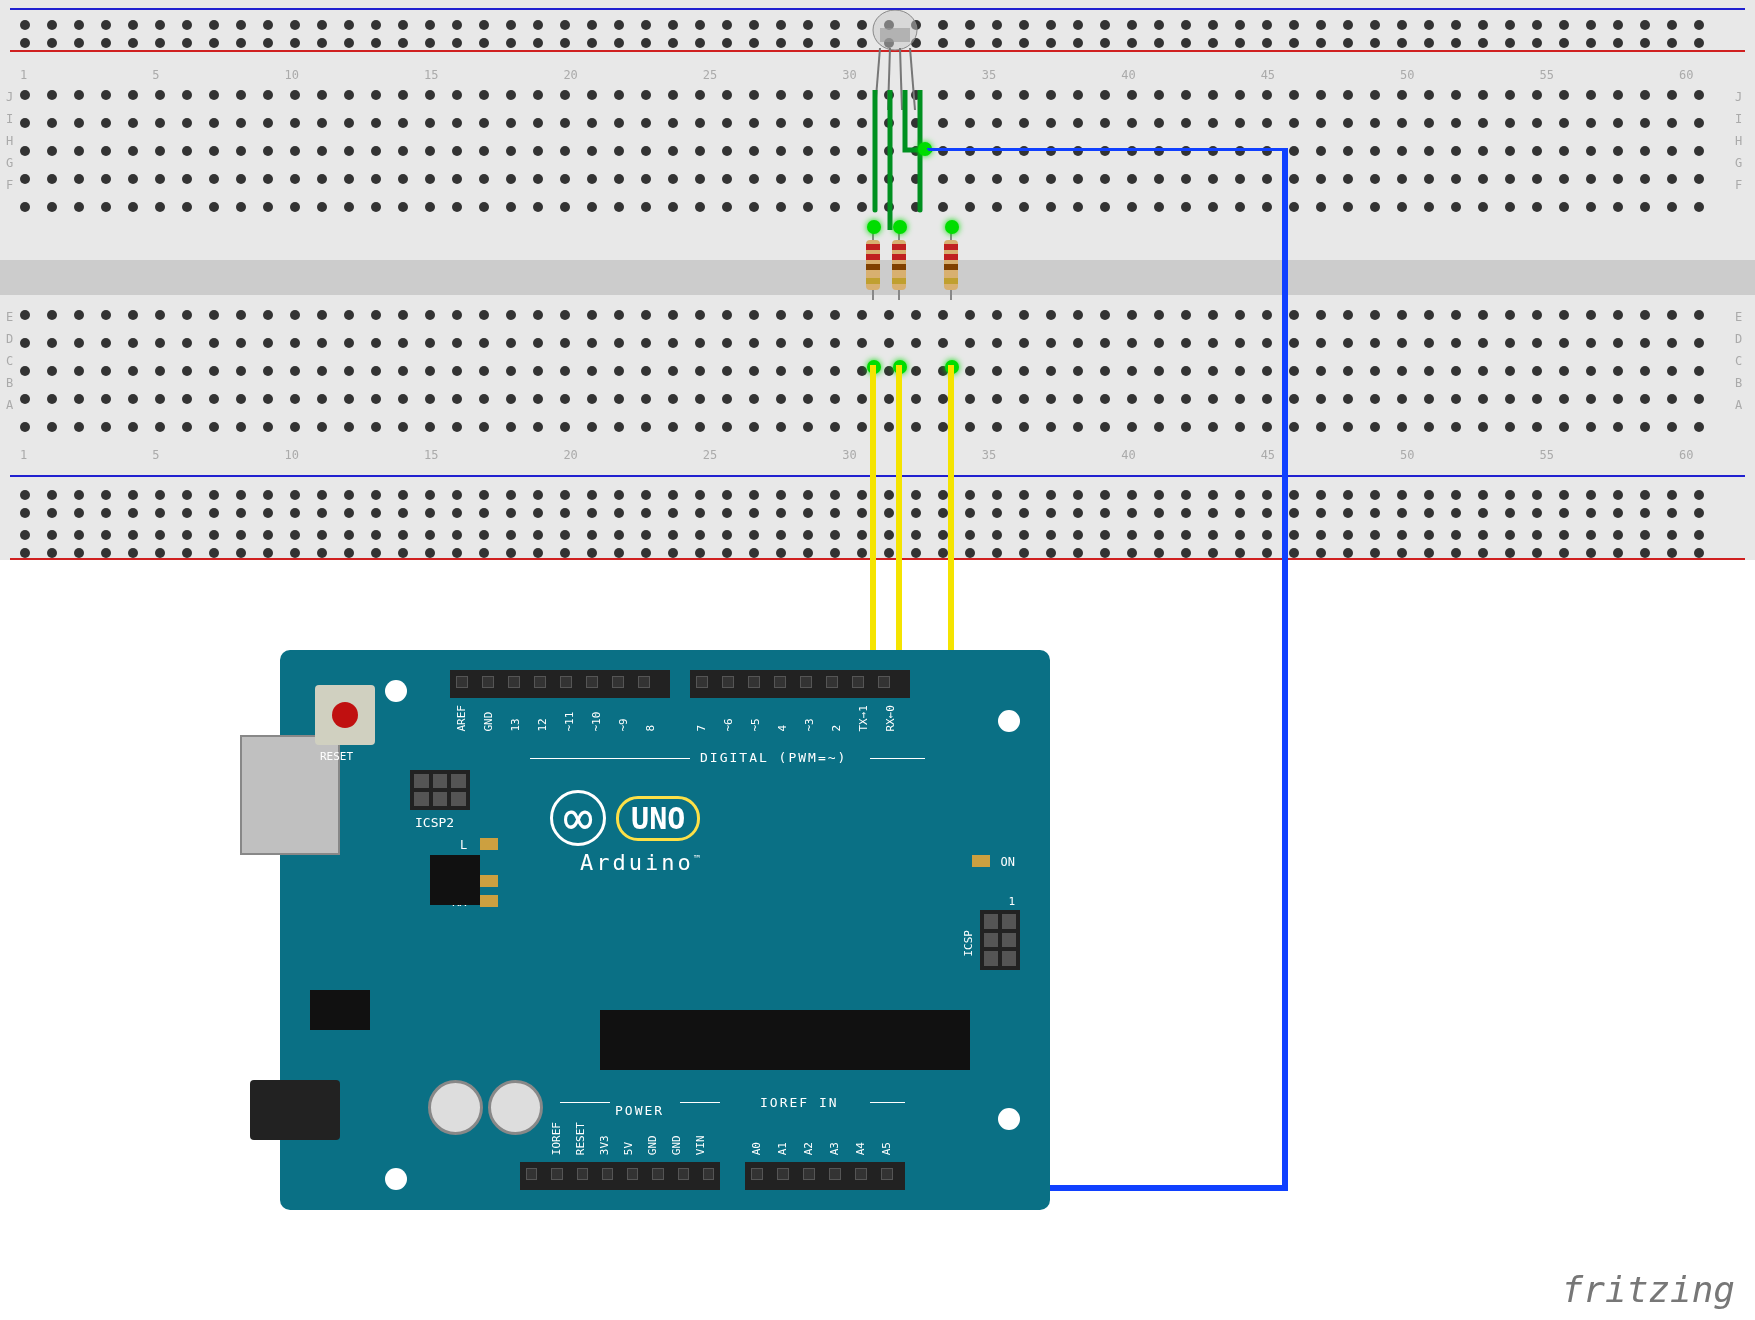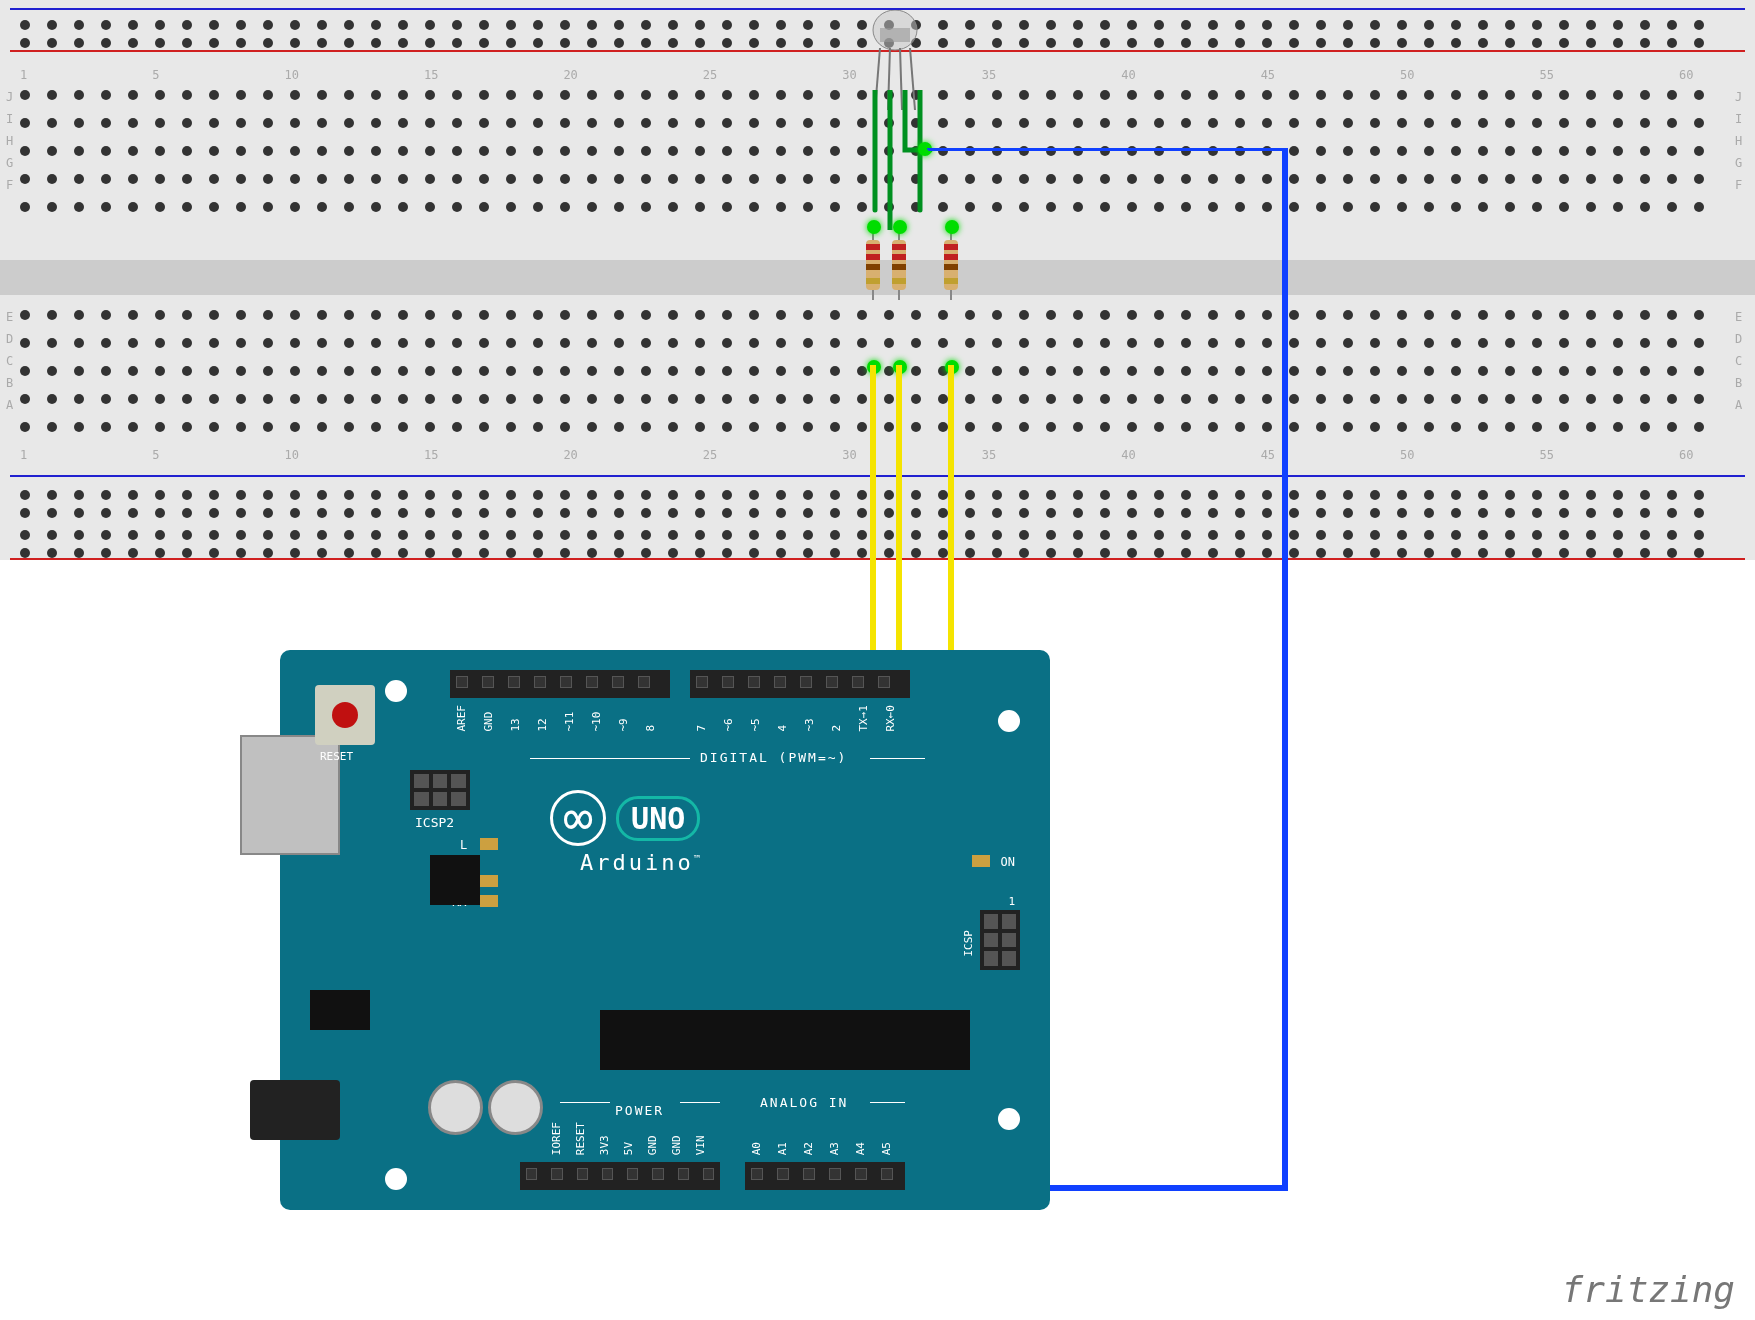"UNO" .arduino .logo .uno { border: 3px solid #14b8a6 -> 3px solid #fde047 }
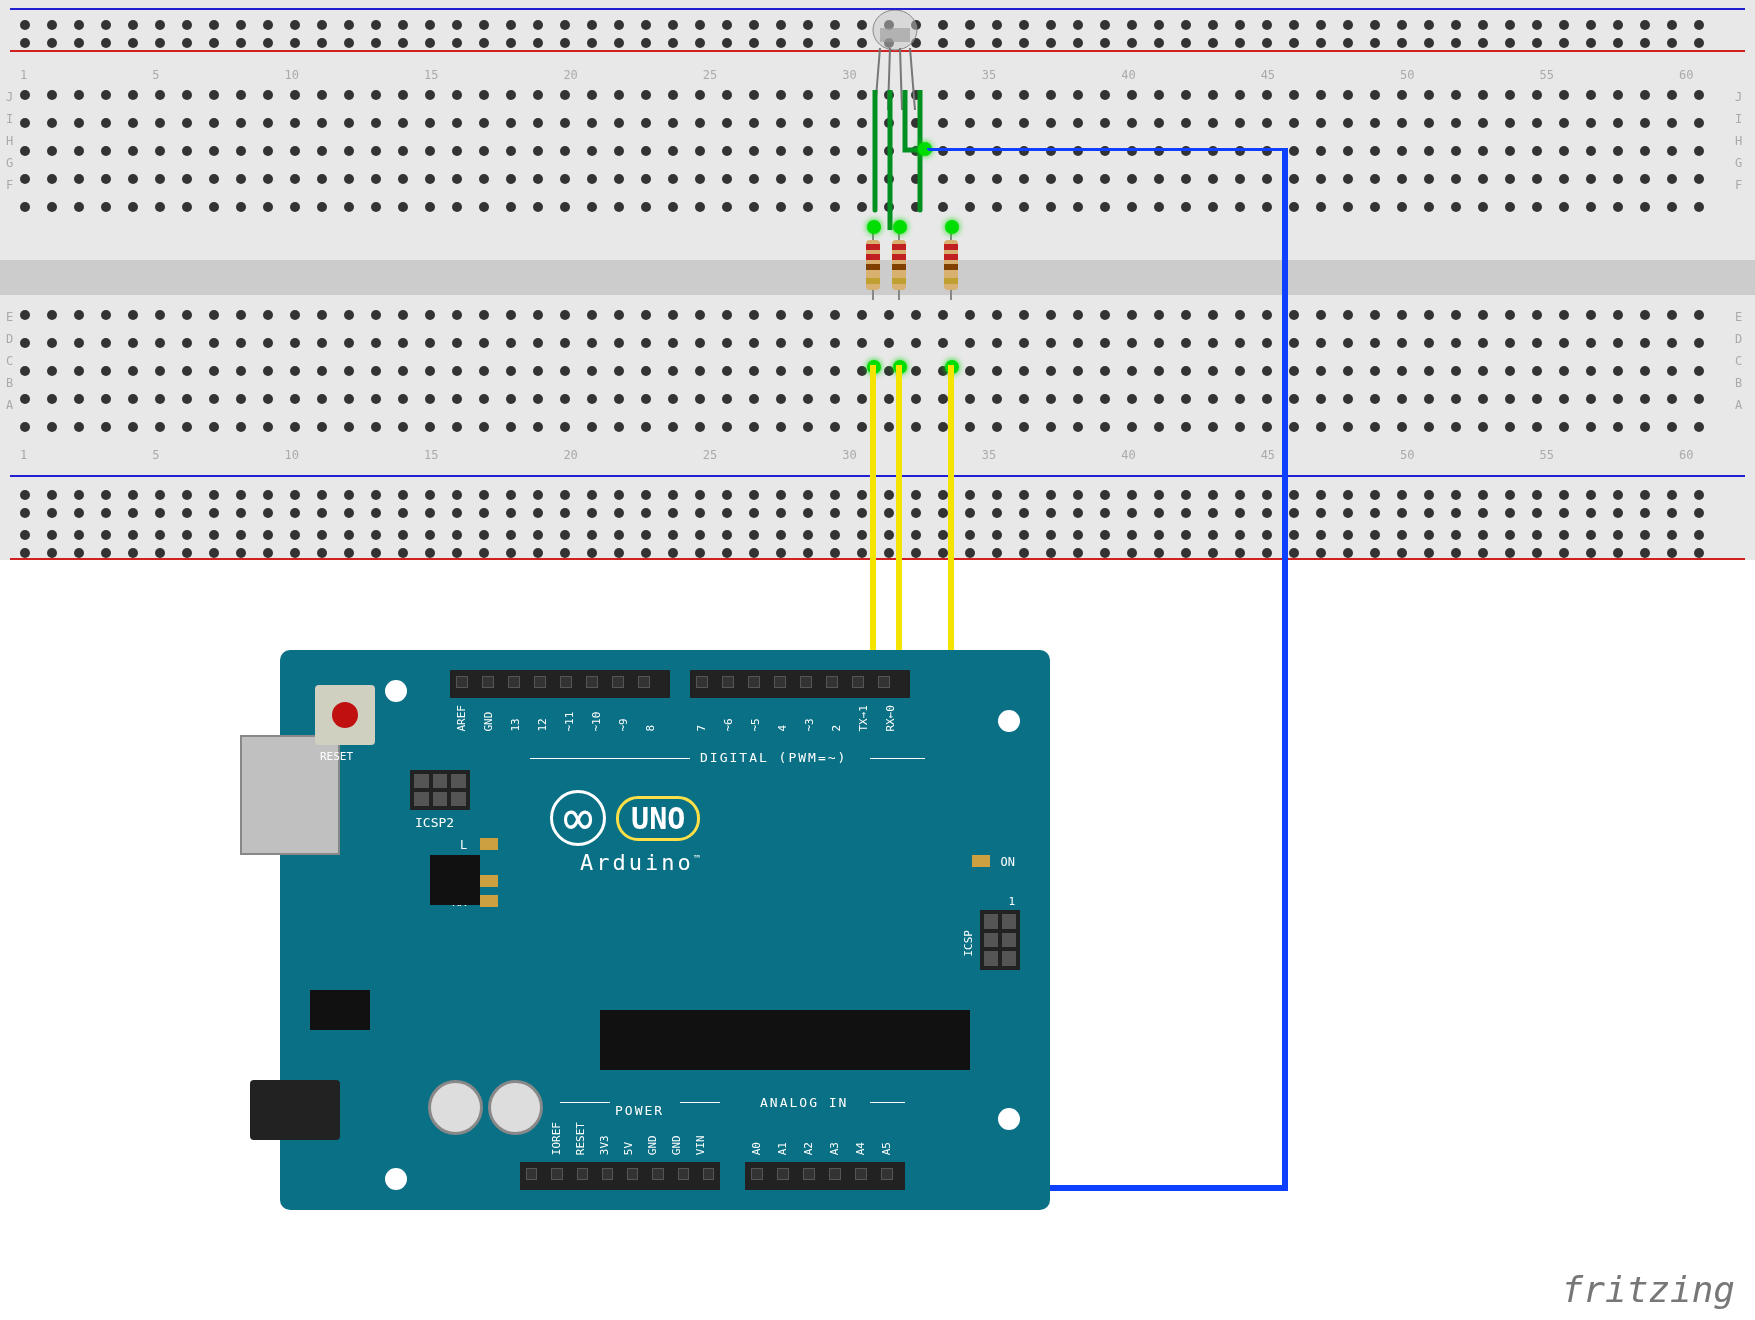"ANALOG IN" div.section-label { text: ANALOG -> IOREF }
